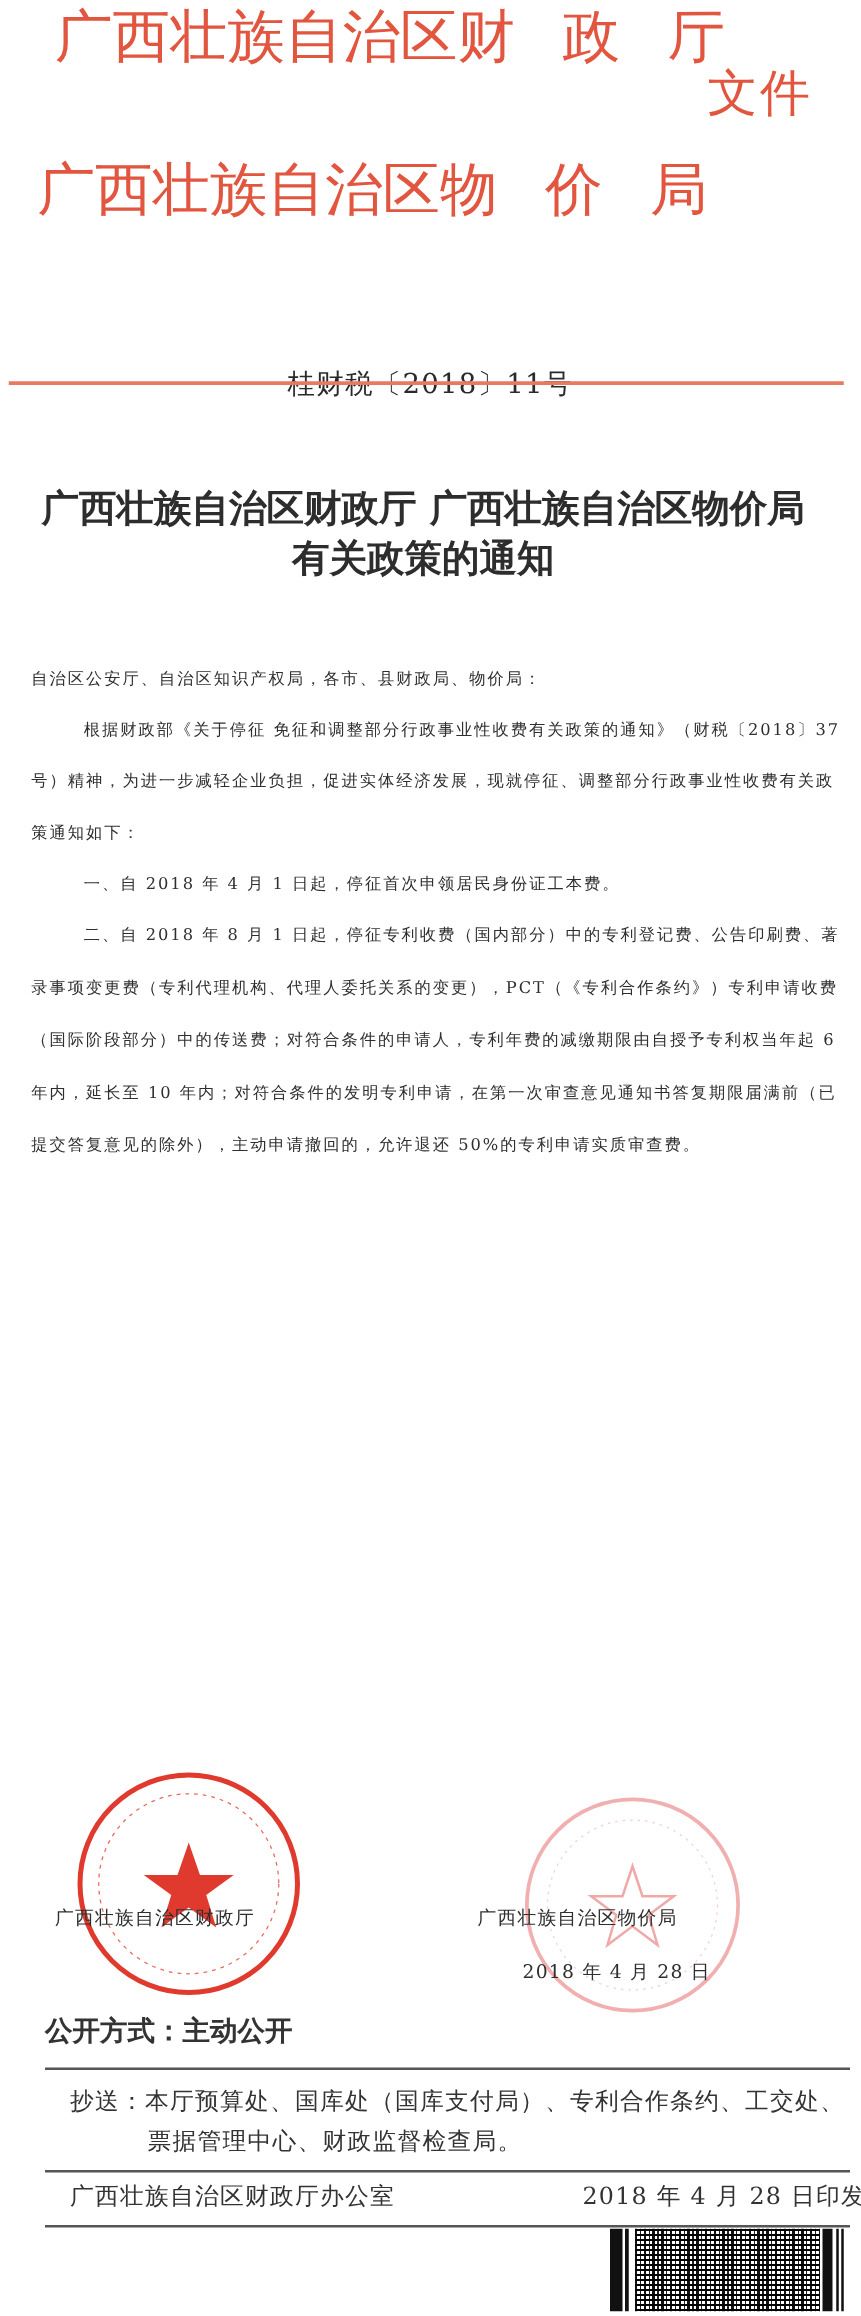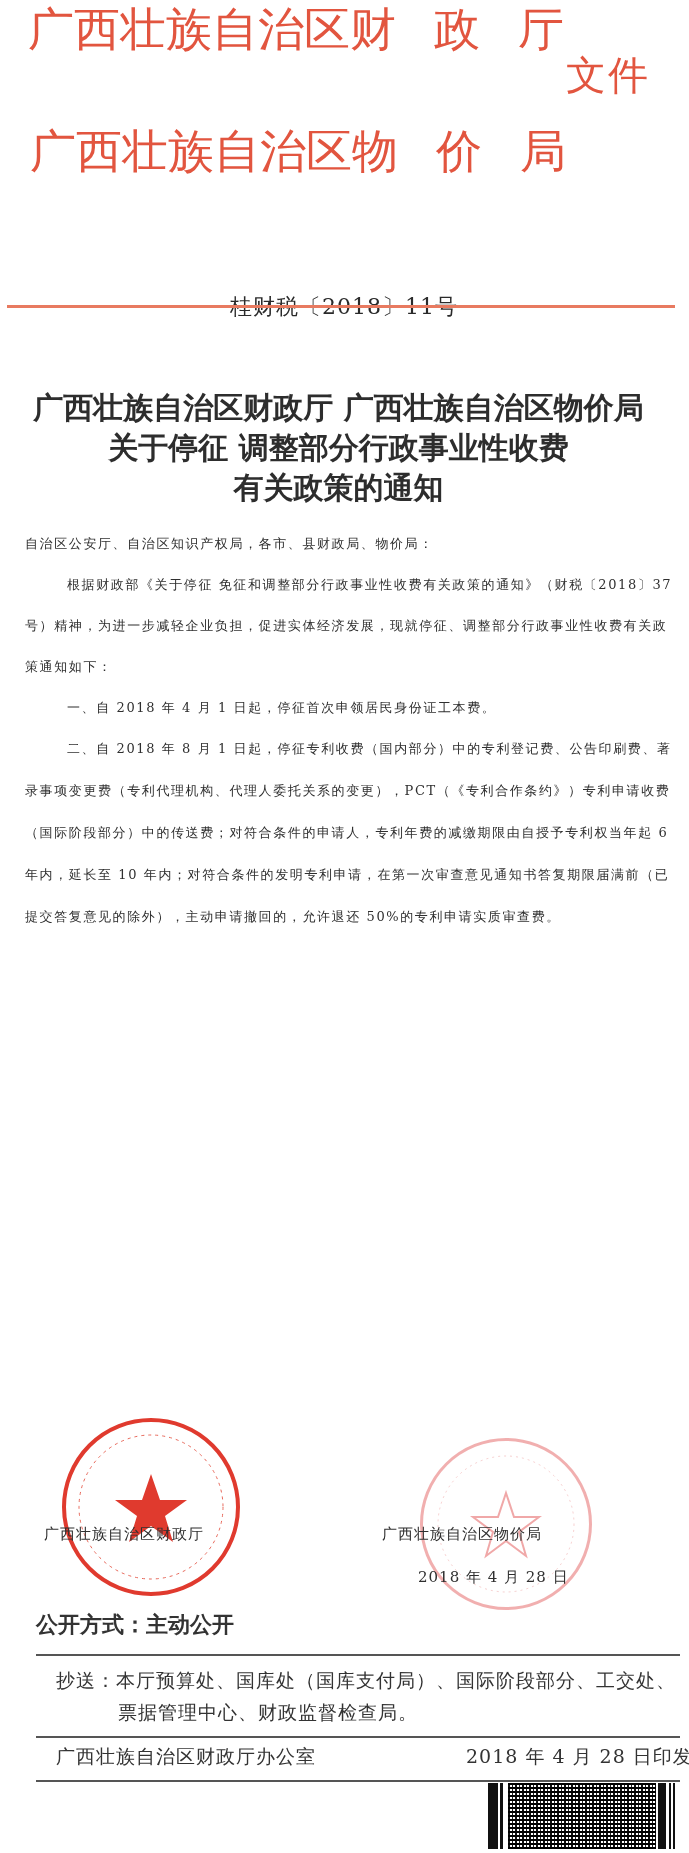"广西壮族自治区财 政 厅" div.abs { left: 28px -> 44px }
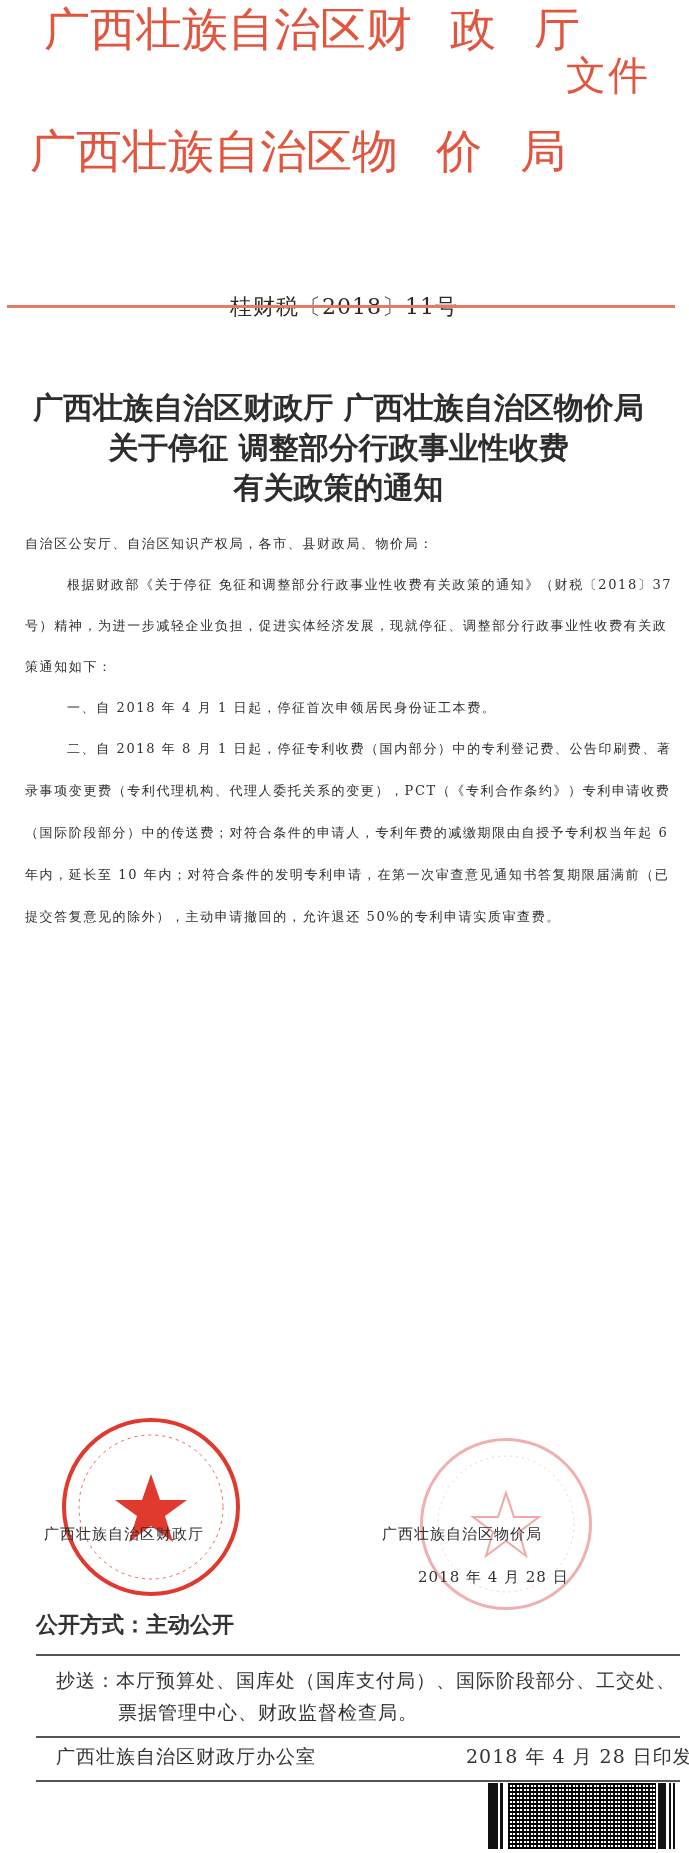"关于停征 调整部分行政事业性收费" div { html: <div>关于停征 调整部分行政事业性收费</div> -> none }
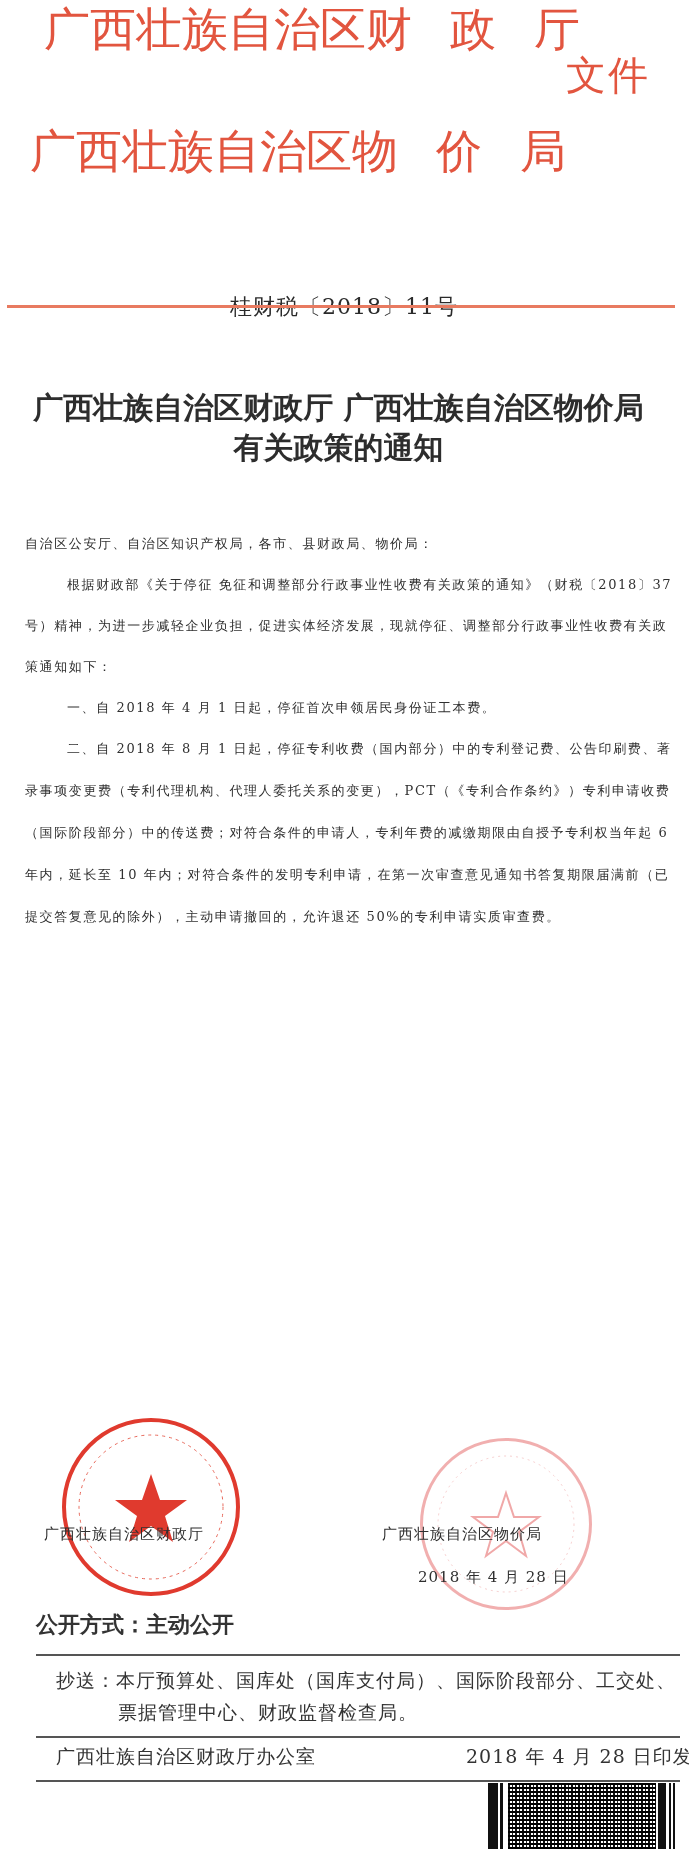"抄送：本厅预算处、国库处（国库支付局）、国际阶段部分、工交处、" div.abs { text: 国际阶段部分 -> 专利合作条约 }
